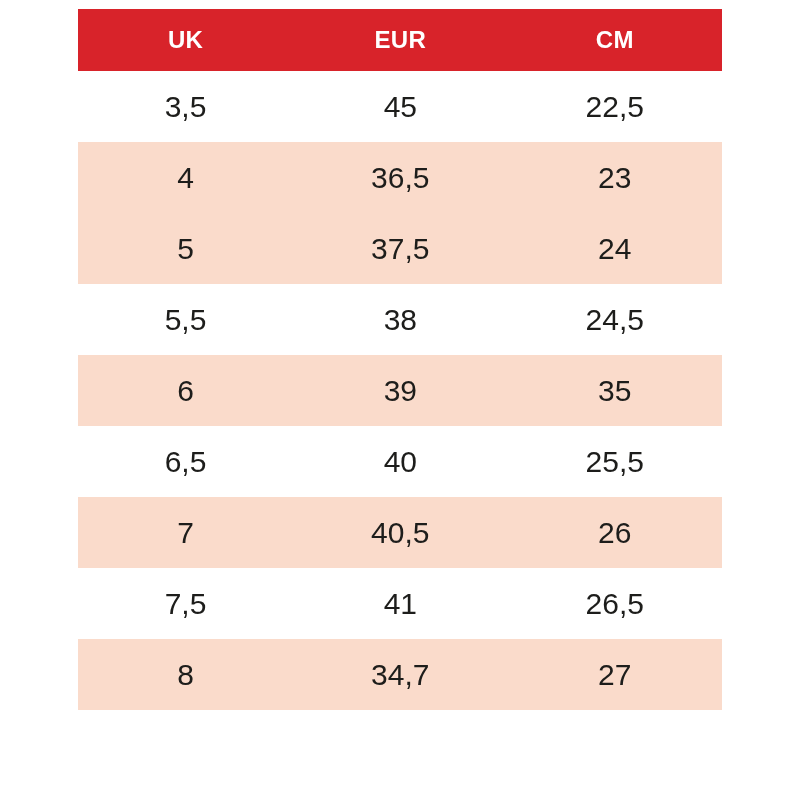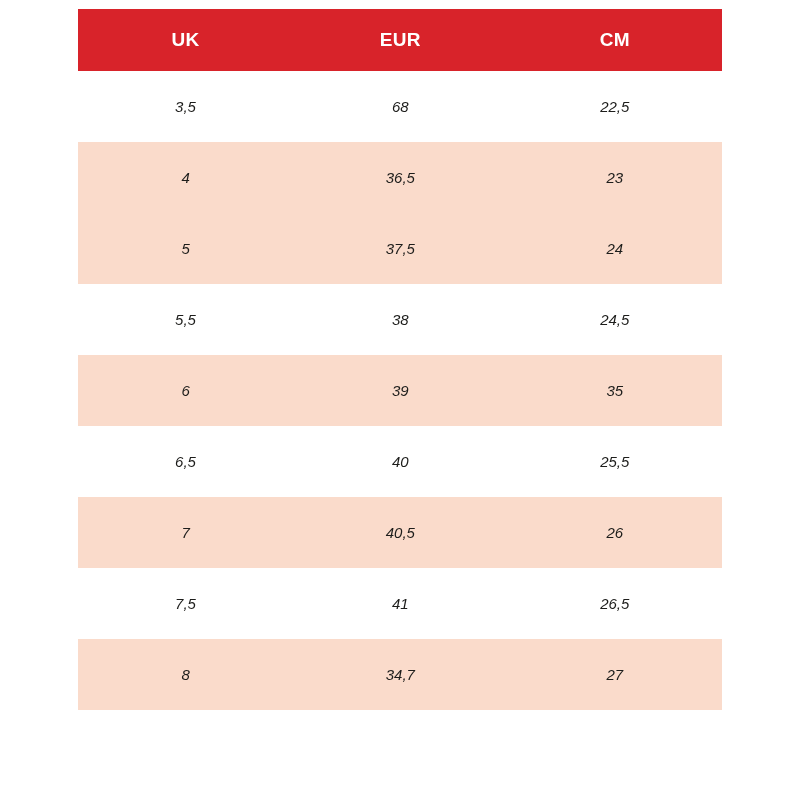"UK" .size-table thead th { font-size: 19px -> 24px }
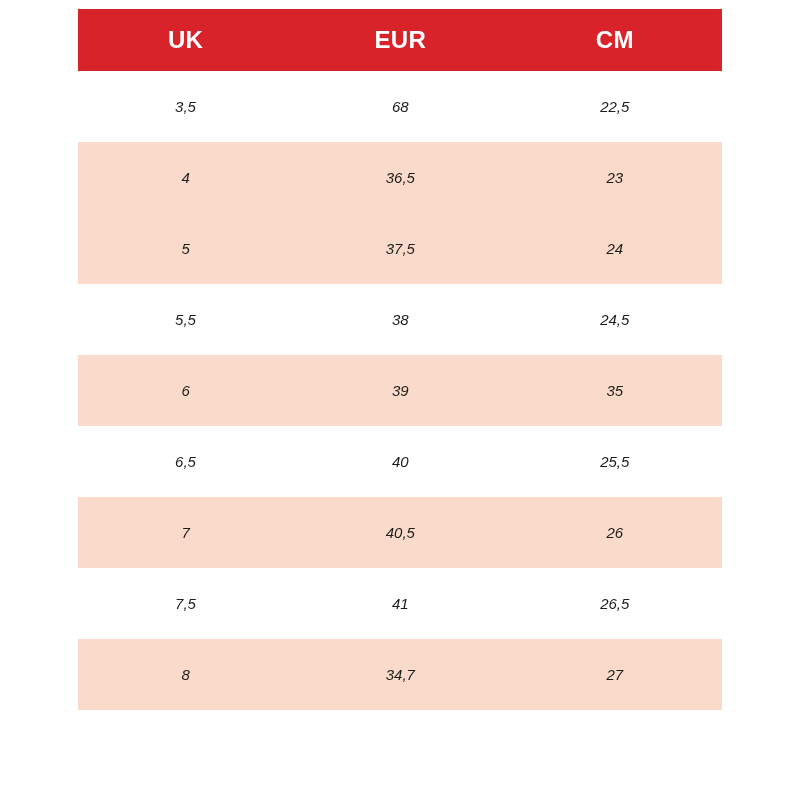"3,5" .size-table tbody td { font-size: 15px -> 30px; font-style: italic -> none }
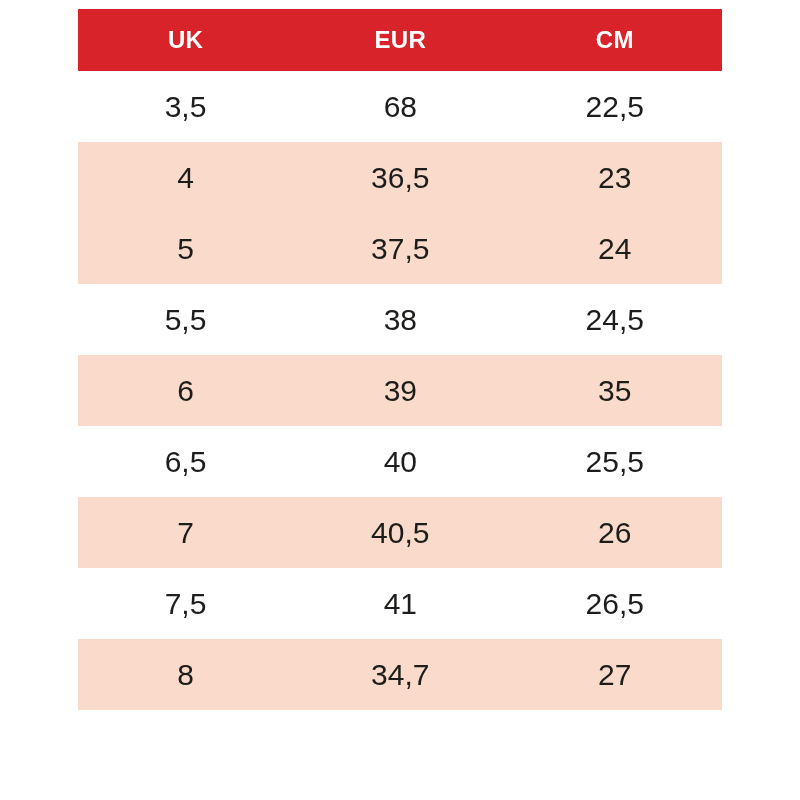"68" td { text: 68 -> 45 }
